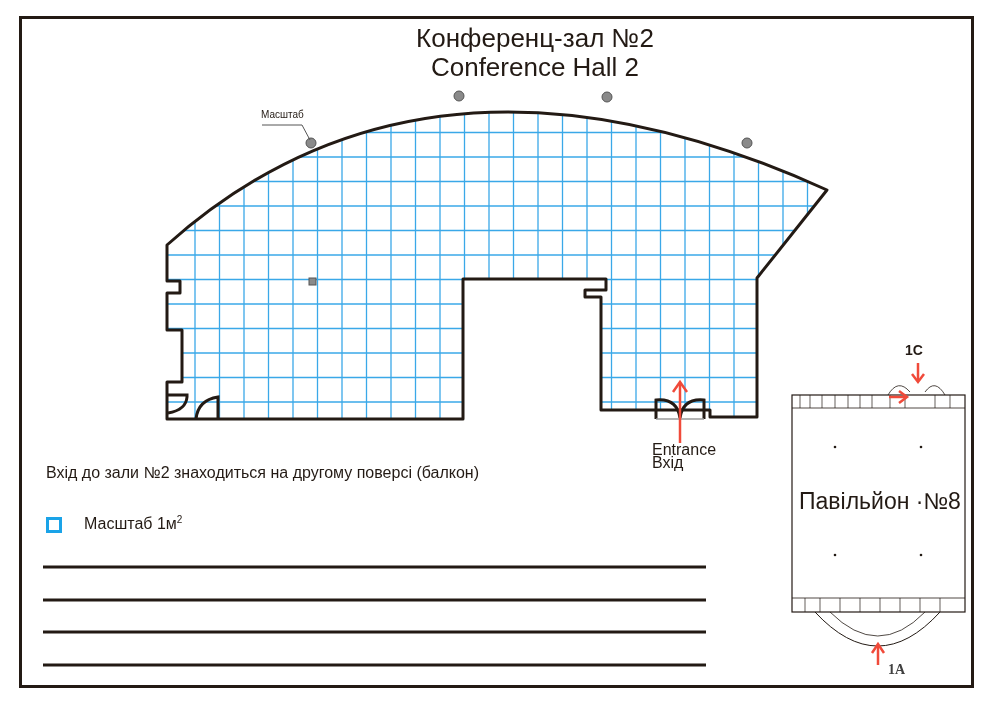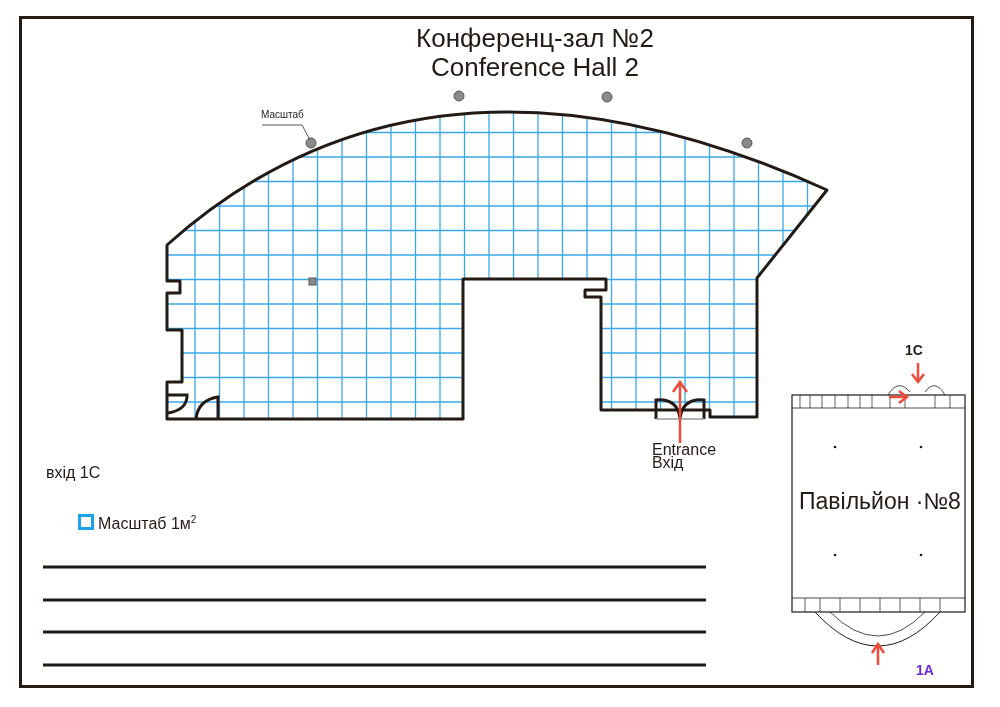"Вхід до зали №2 знаходиться" div { html: none -> <div>Вхід до зали №2 знаходиться на другому поверсі (балкон)</div> }
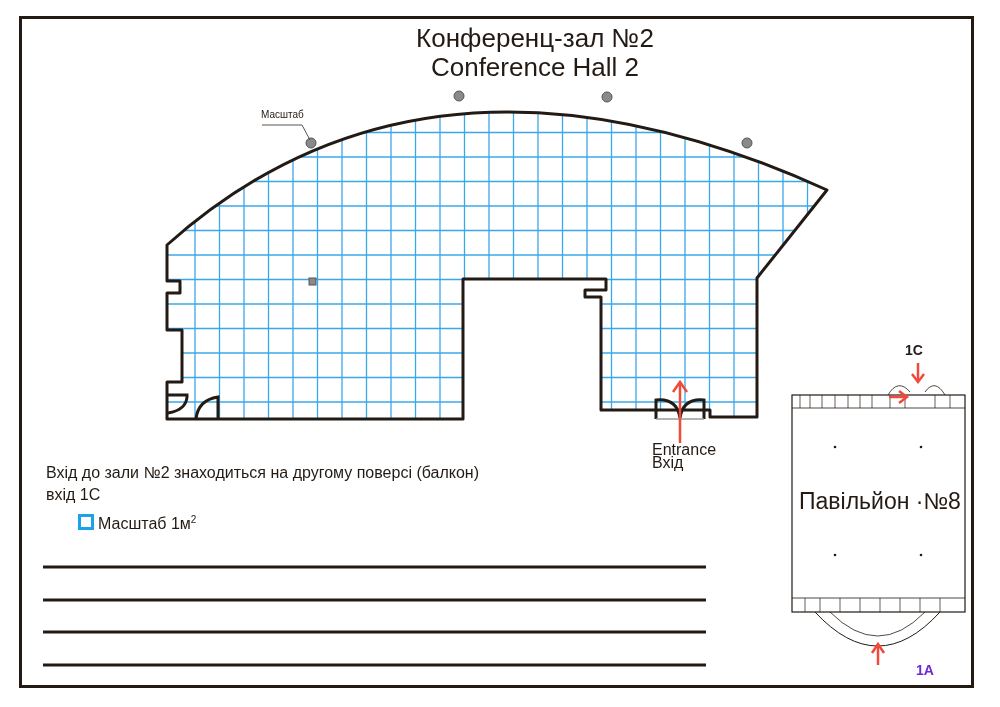"вхід 1С" div { html: <div>вхід 1С</div> -> none }
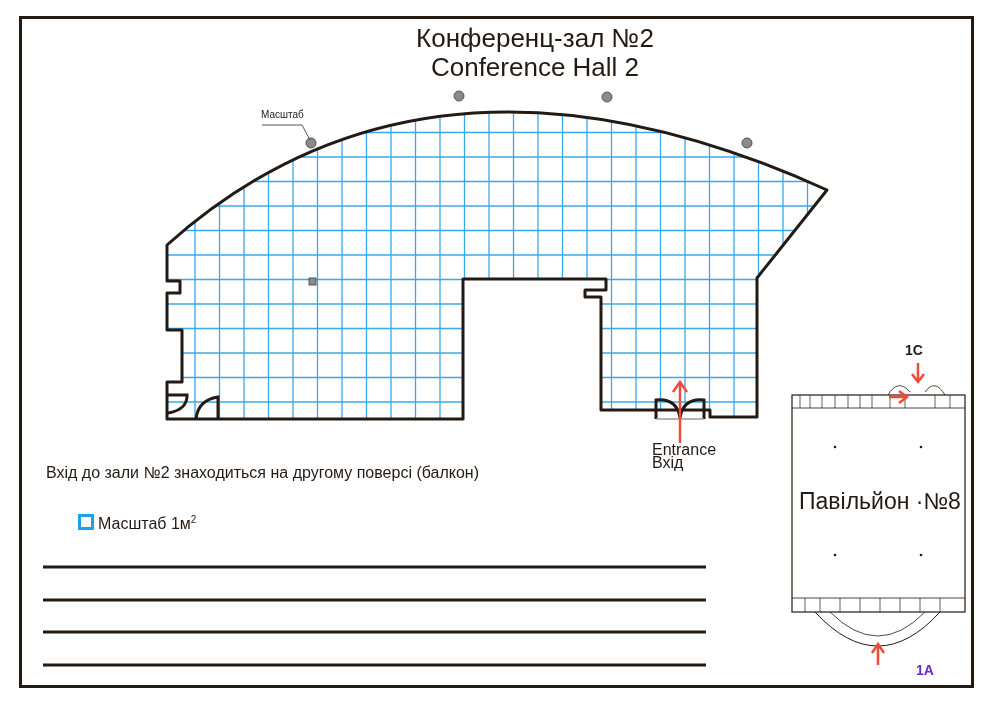"Масштаб 1м2" .scale { align-items: flex-start -> flex-end; gap: 4px -> 22px; margin-left: 32px -> none }
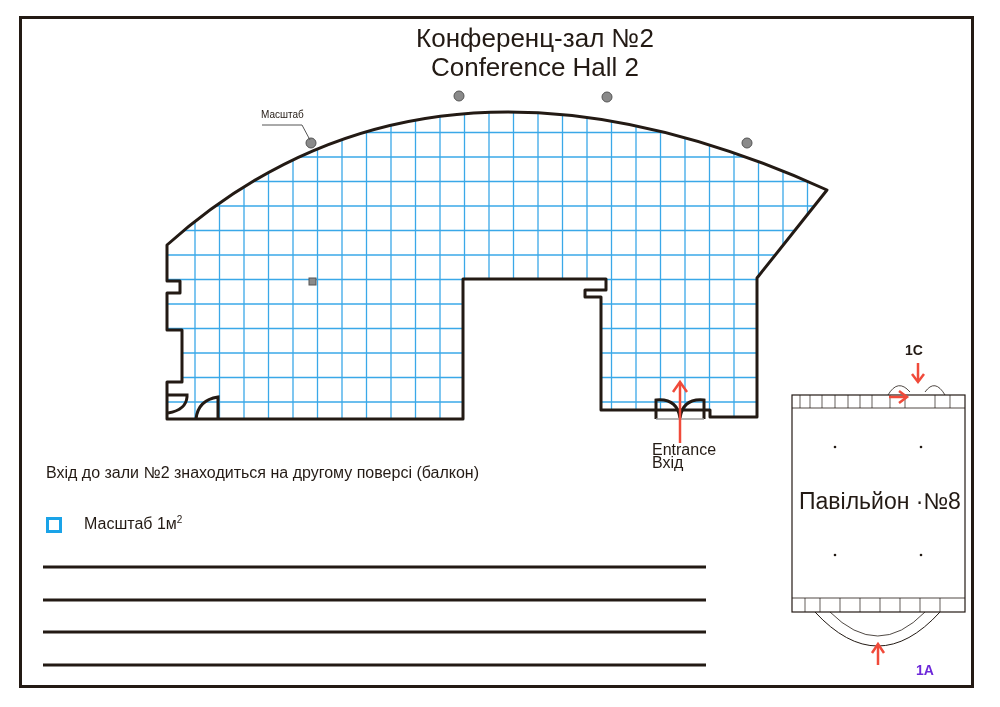"1A" .lbl1a { color: #6d28d9 -> #404040; font-family: none -> Liberation Serif, serif; left: 916px -> 888px }
